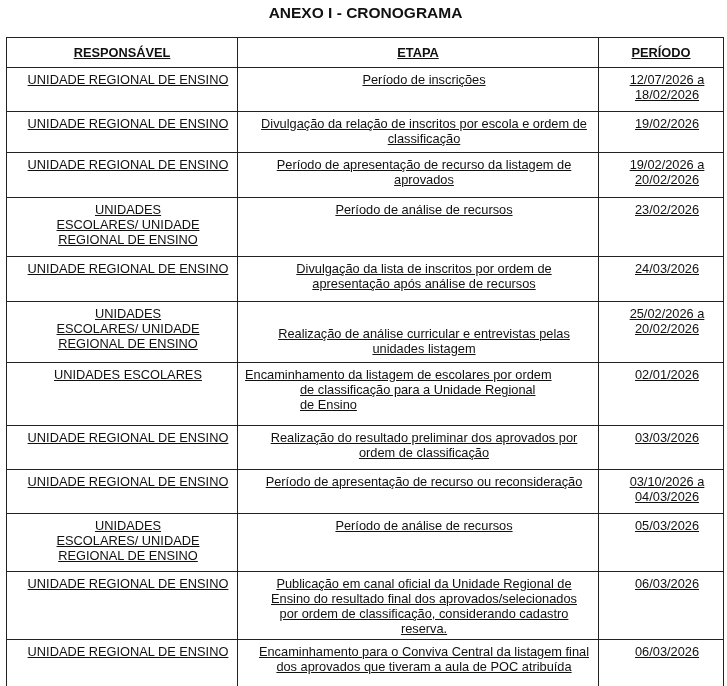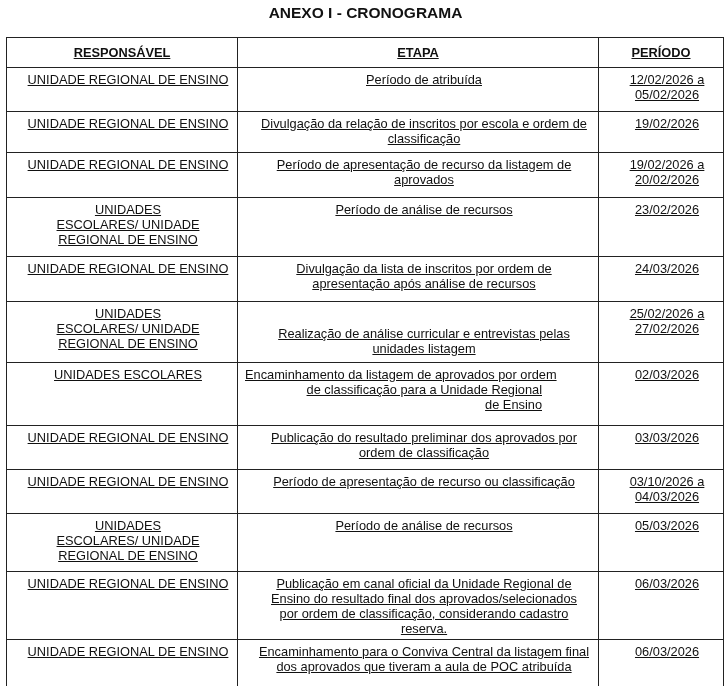"Período de atribuída" td { text: atribuída -> inscrições }
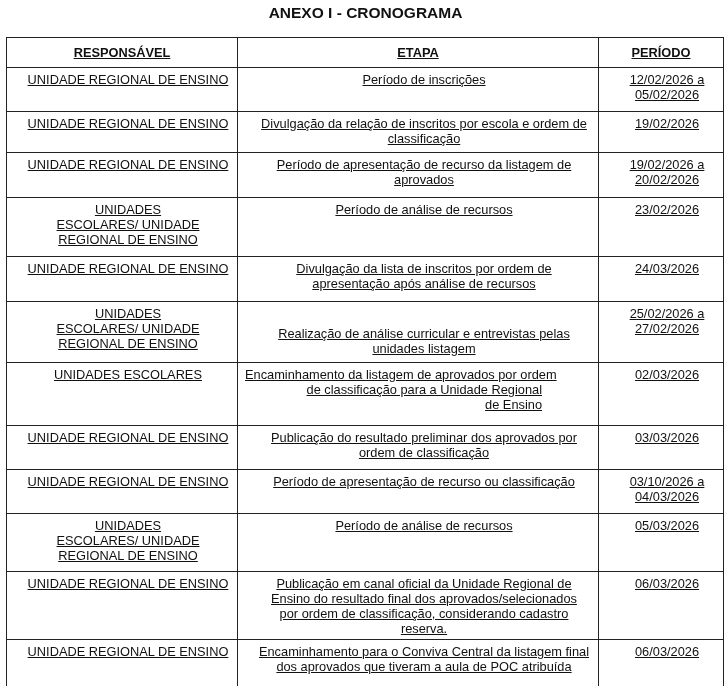"12/02/2026 a 05/02/2026" span { text: 12/02/2026 a 05/02/2026 -> 12/07/2026 a 18/02/2026 }
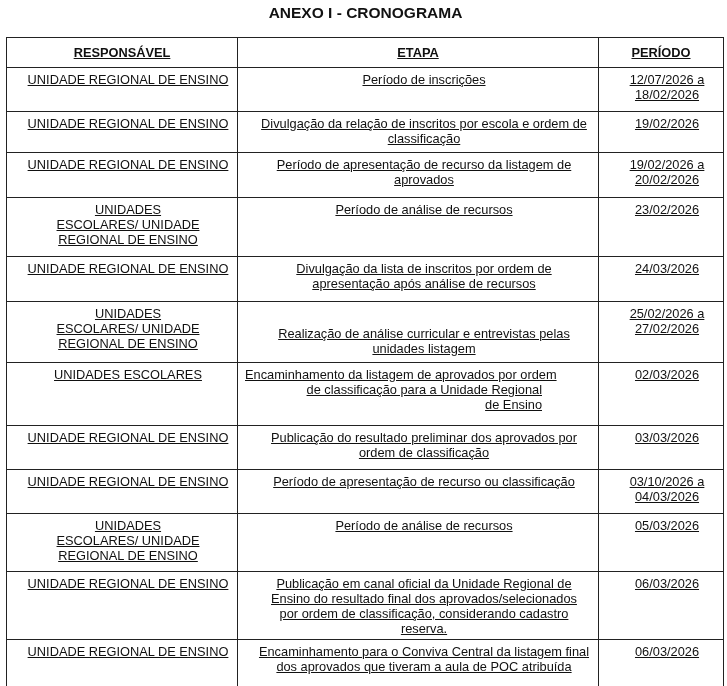"25/02/2026 a 27/02/2026" span { text: 27/02/2026 -> 20/02/2026 }
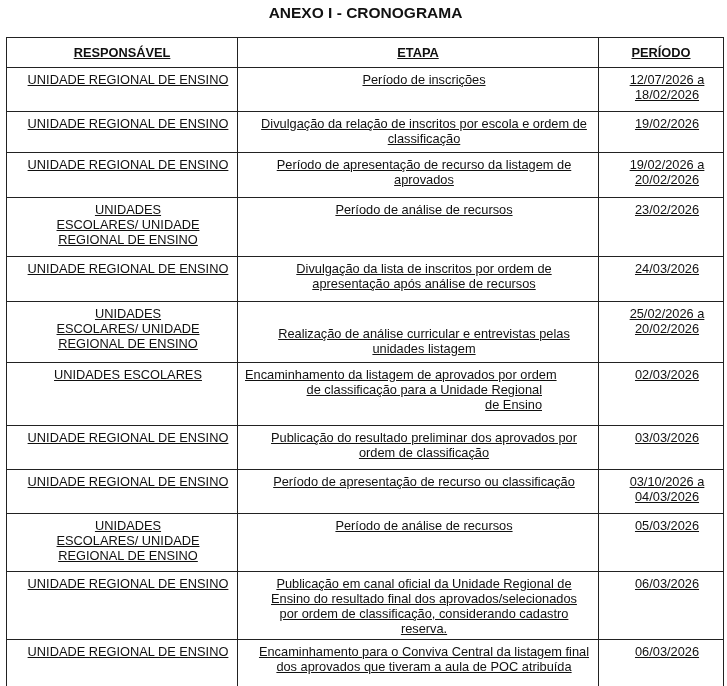"Encaminhamento da listagem de aprovados" span { text: aprovados -> escolares }
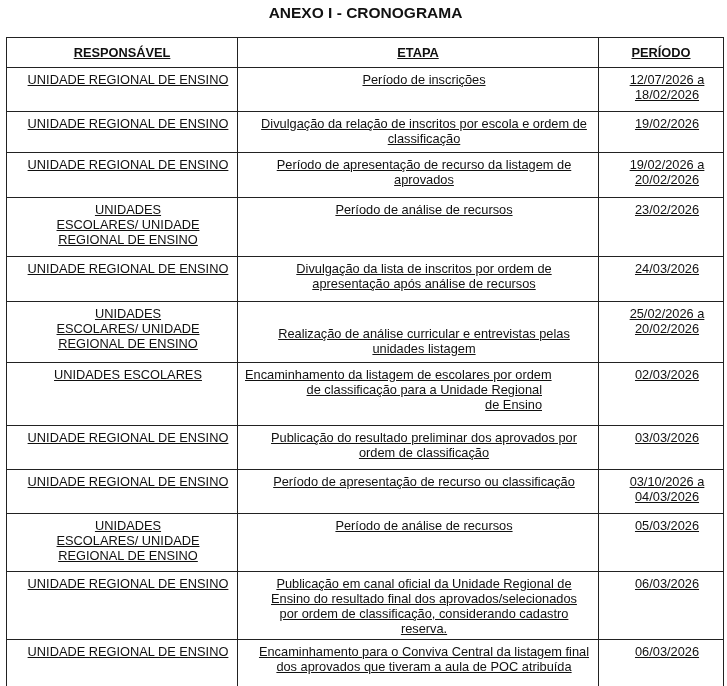"02/03/2026" td { text: 02/03/2026 -> 02/01/2026 }
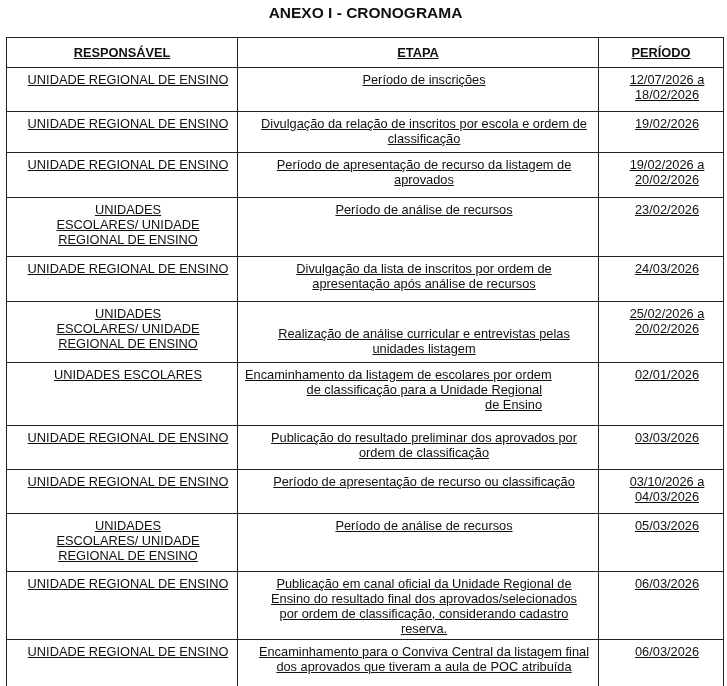"de classificação para a Unidade" .indent span.l2 { text-align: right -> none }
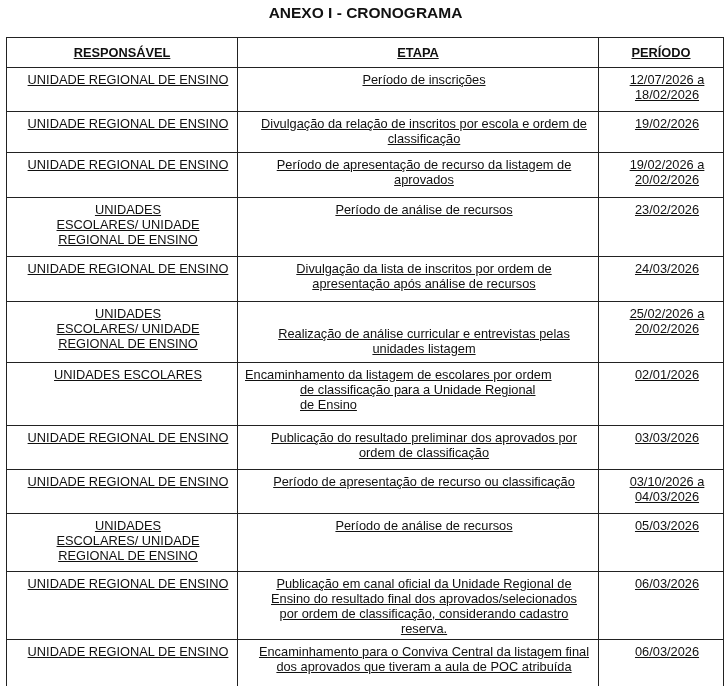"Publicação do resultado preliminar dos" span { text: Publicação -> Realização }
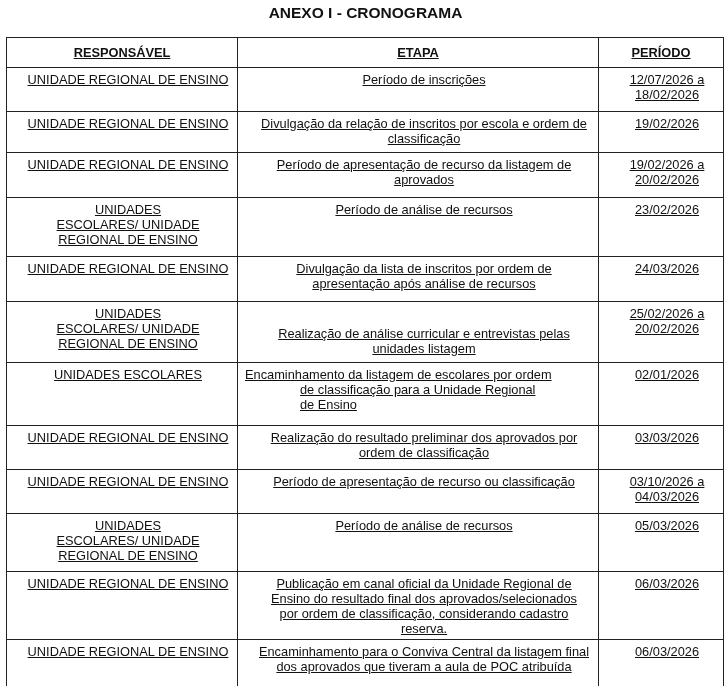"Período de apresentação de recurso ou" td { text: classificação -> reconsideração }
